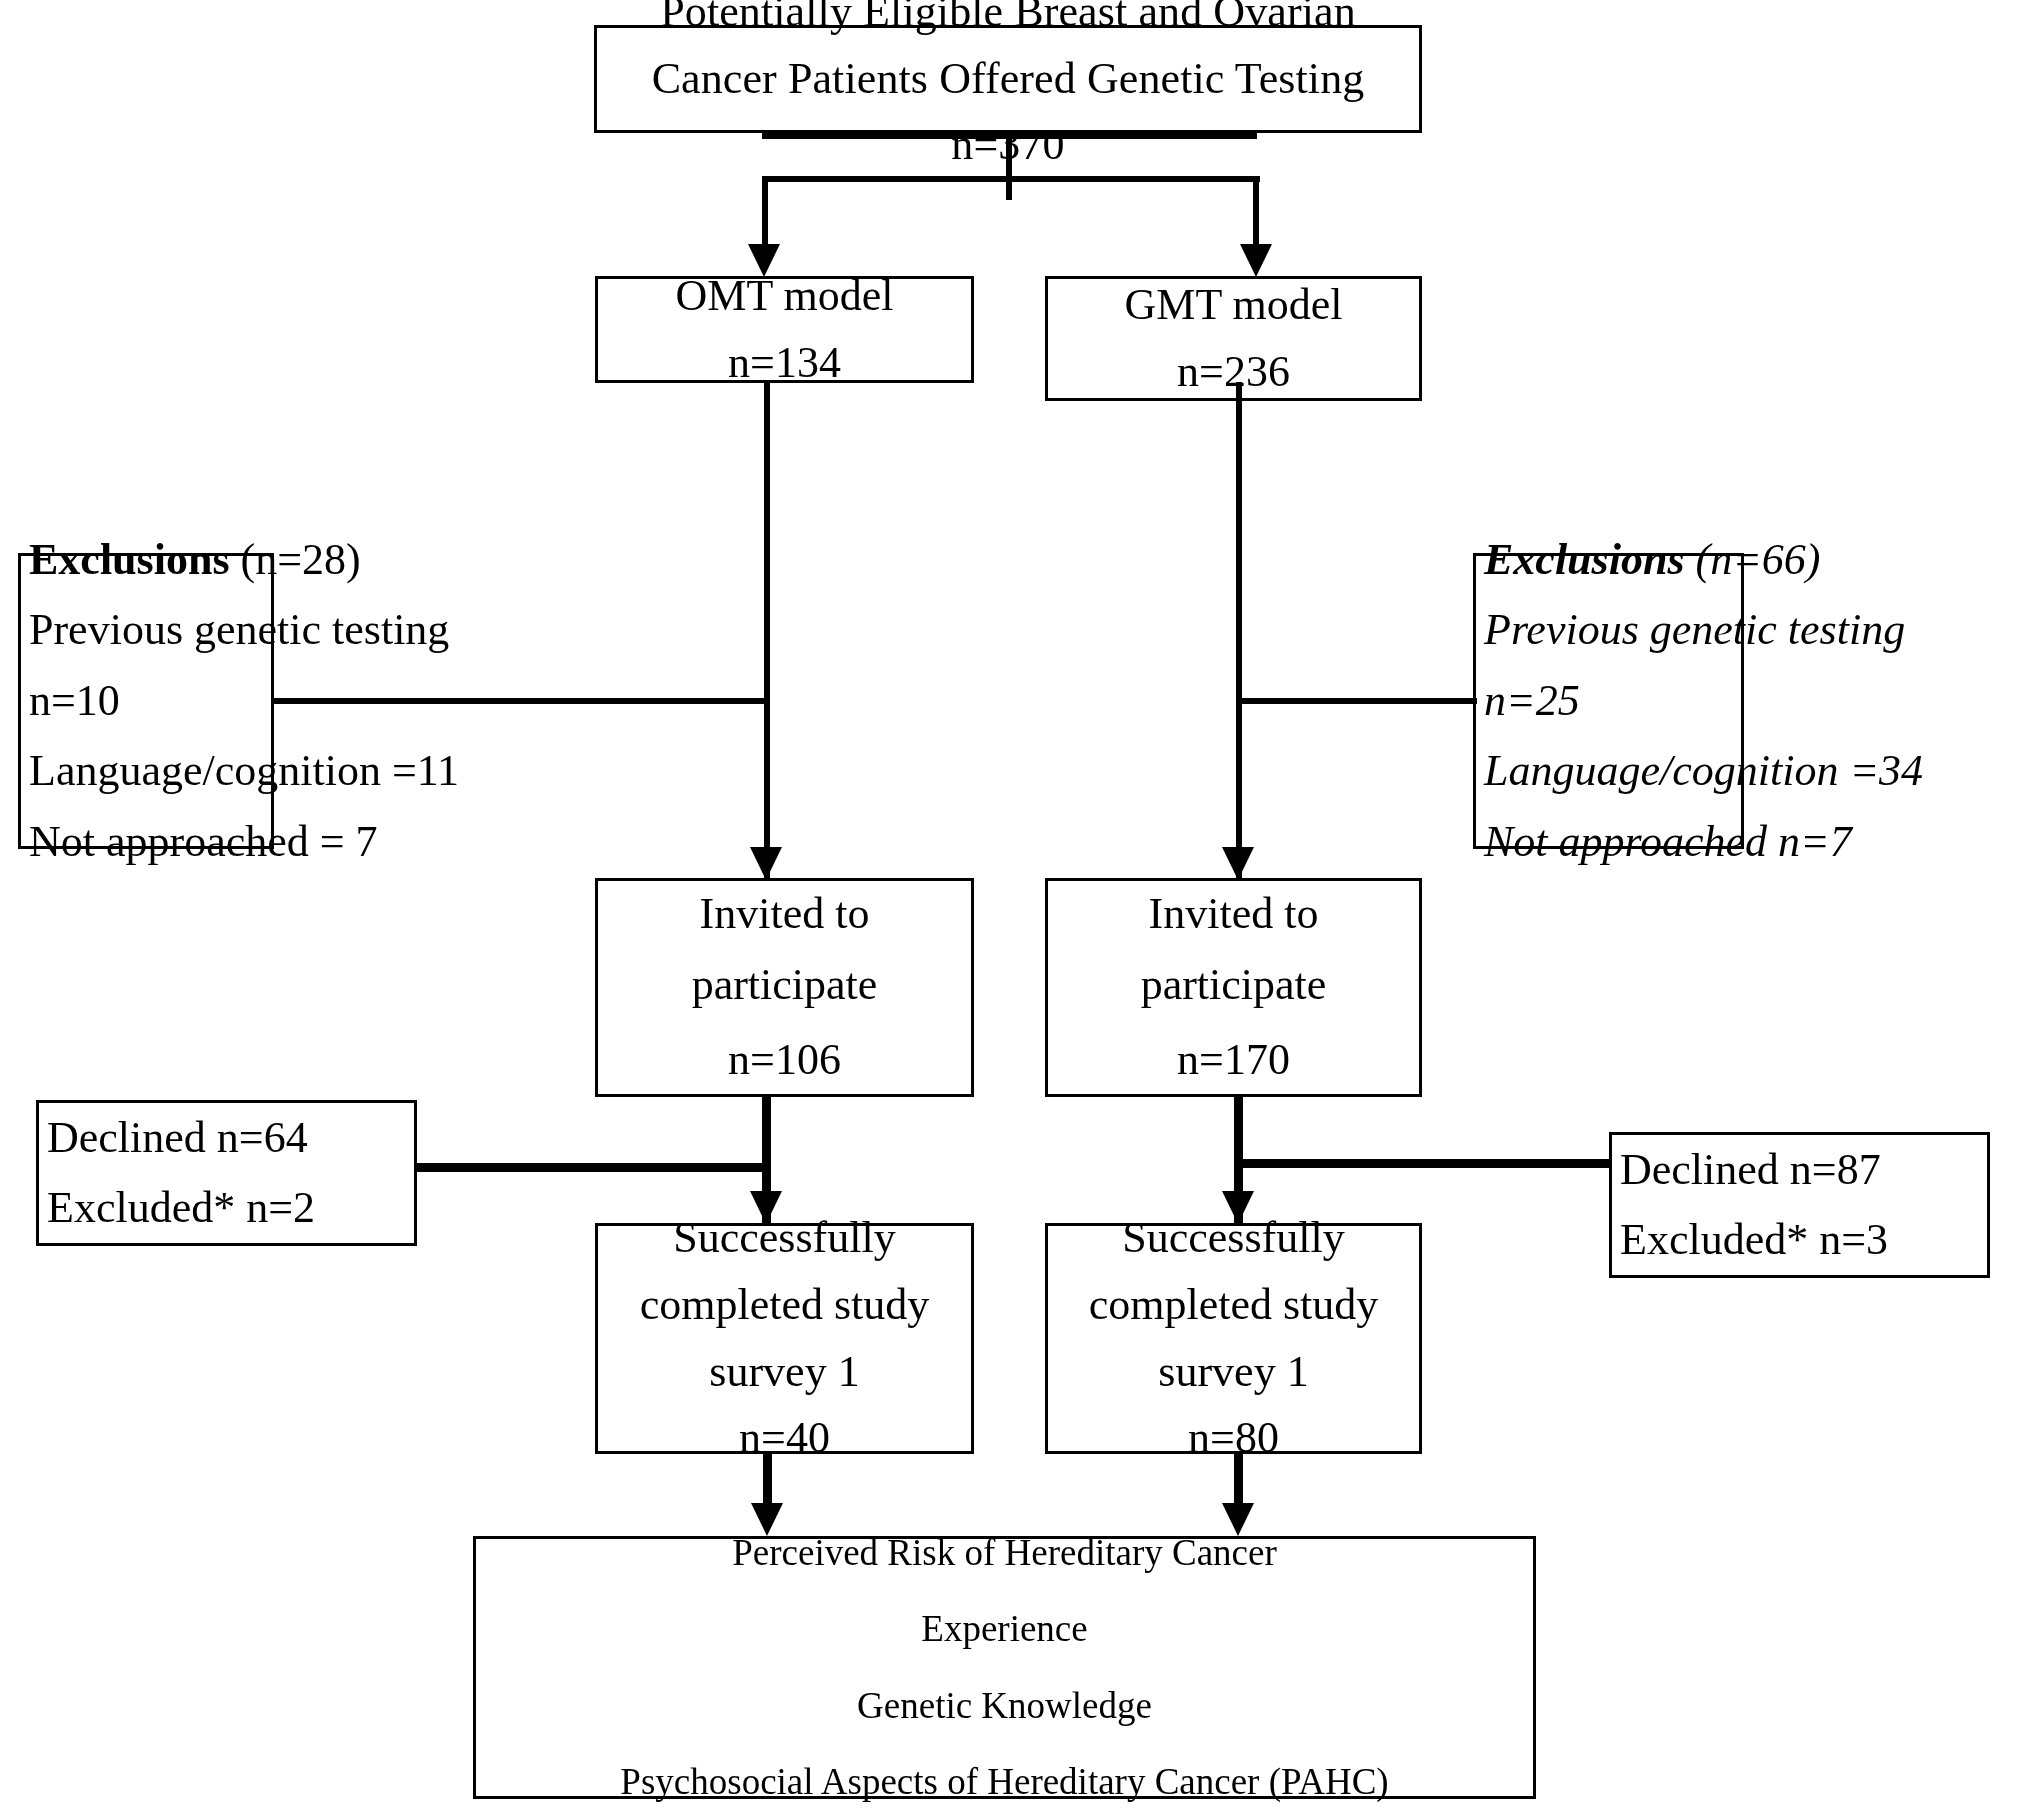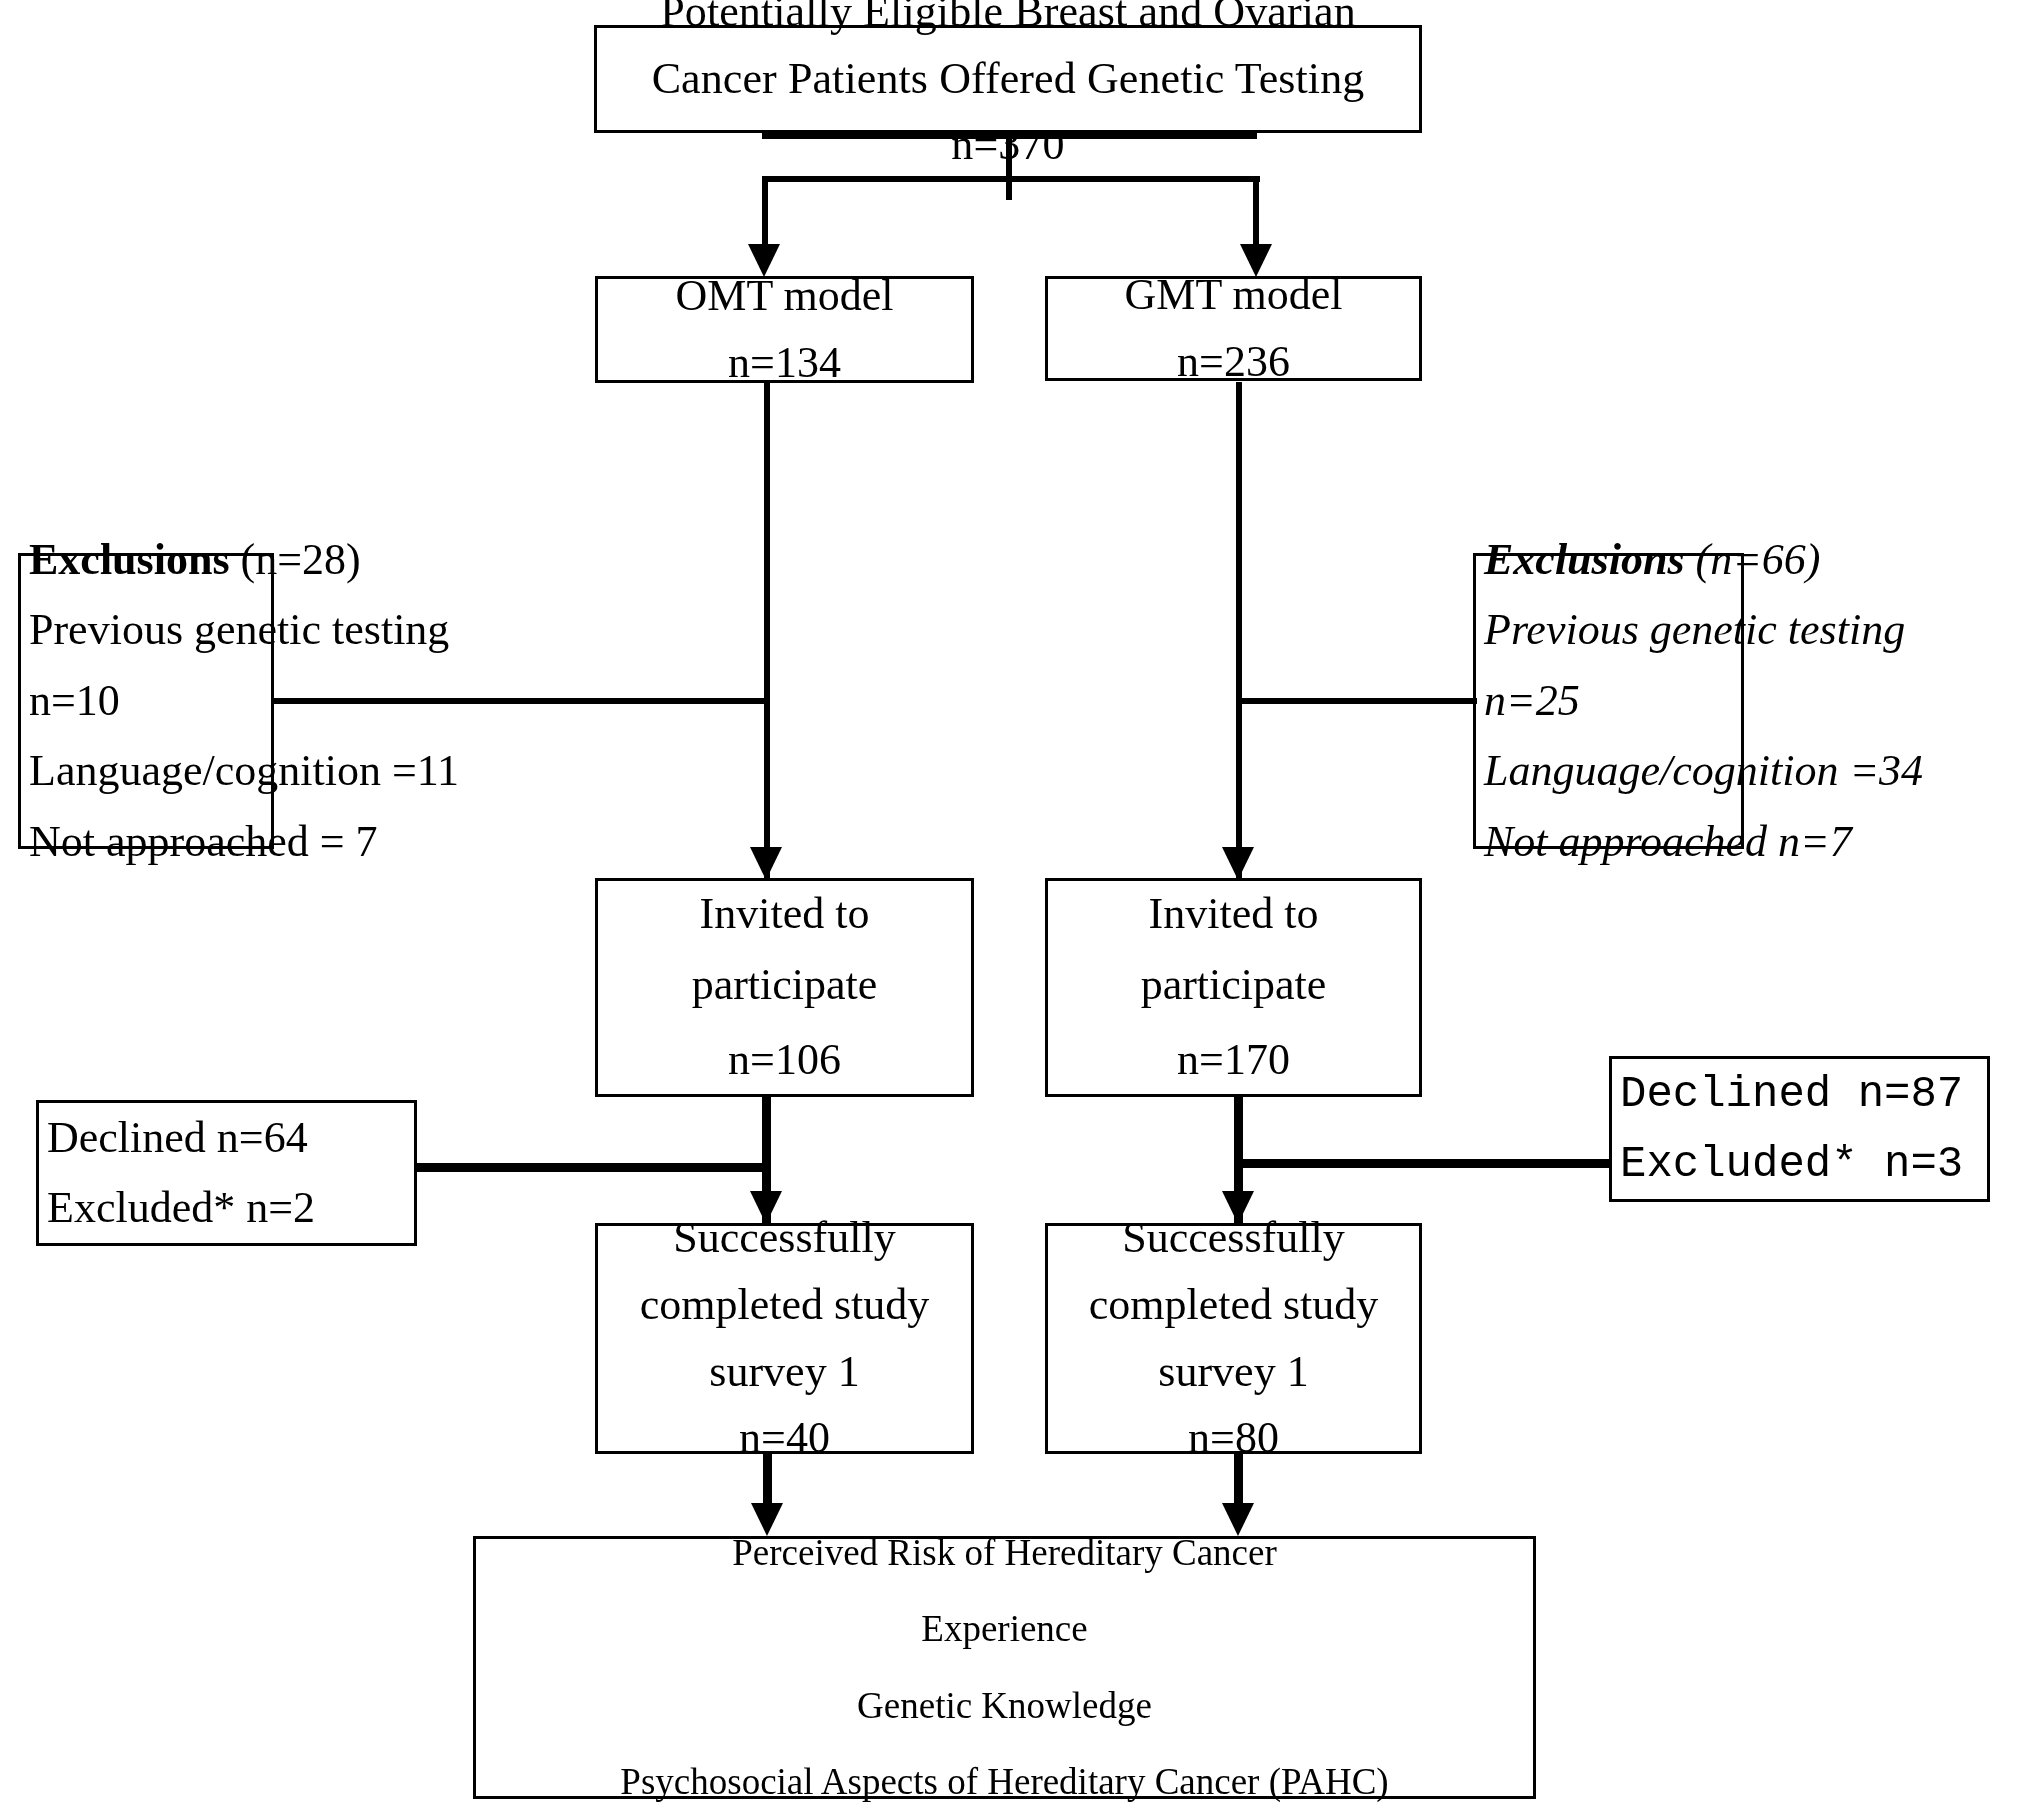"GMT model" div.fbox { height: 105px -> 125px }
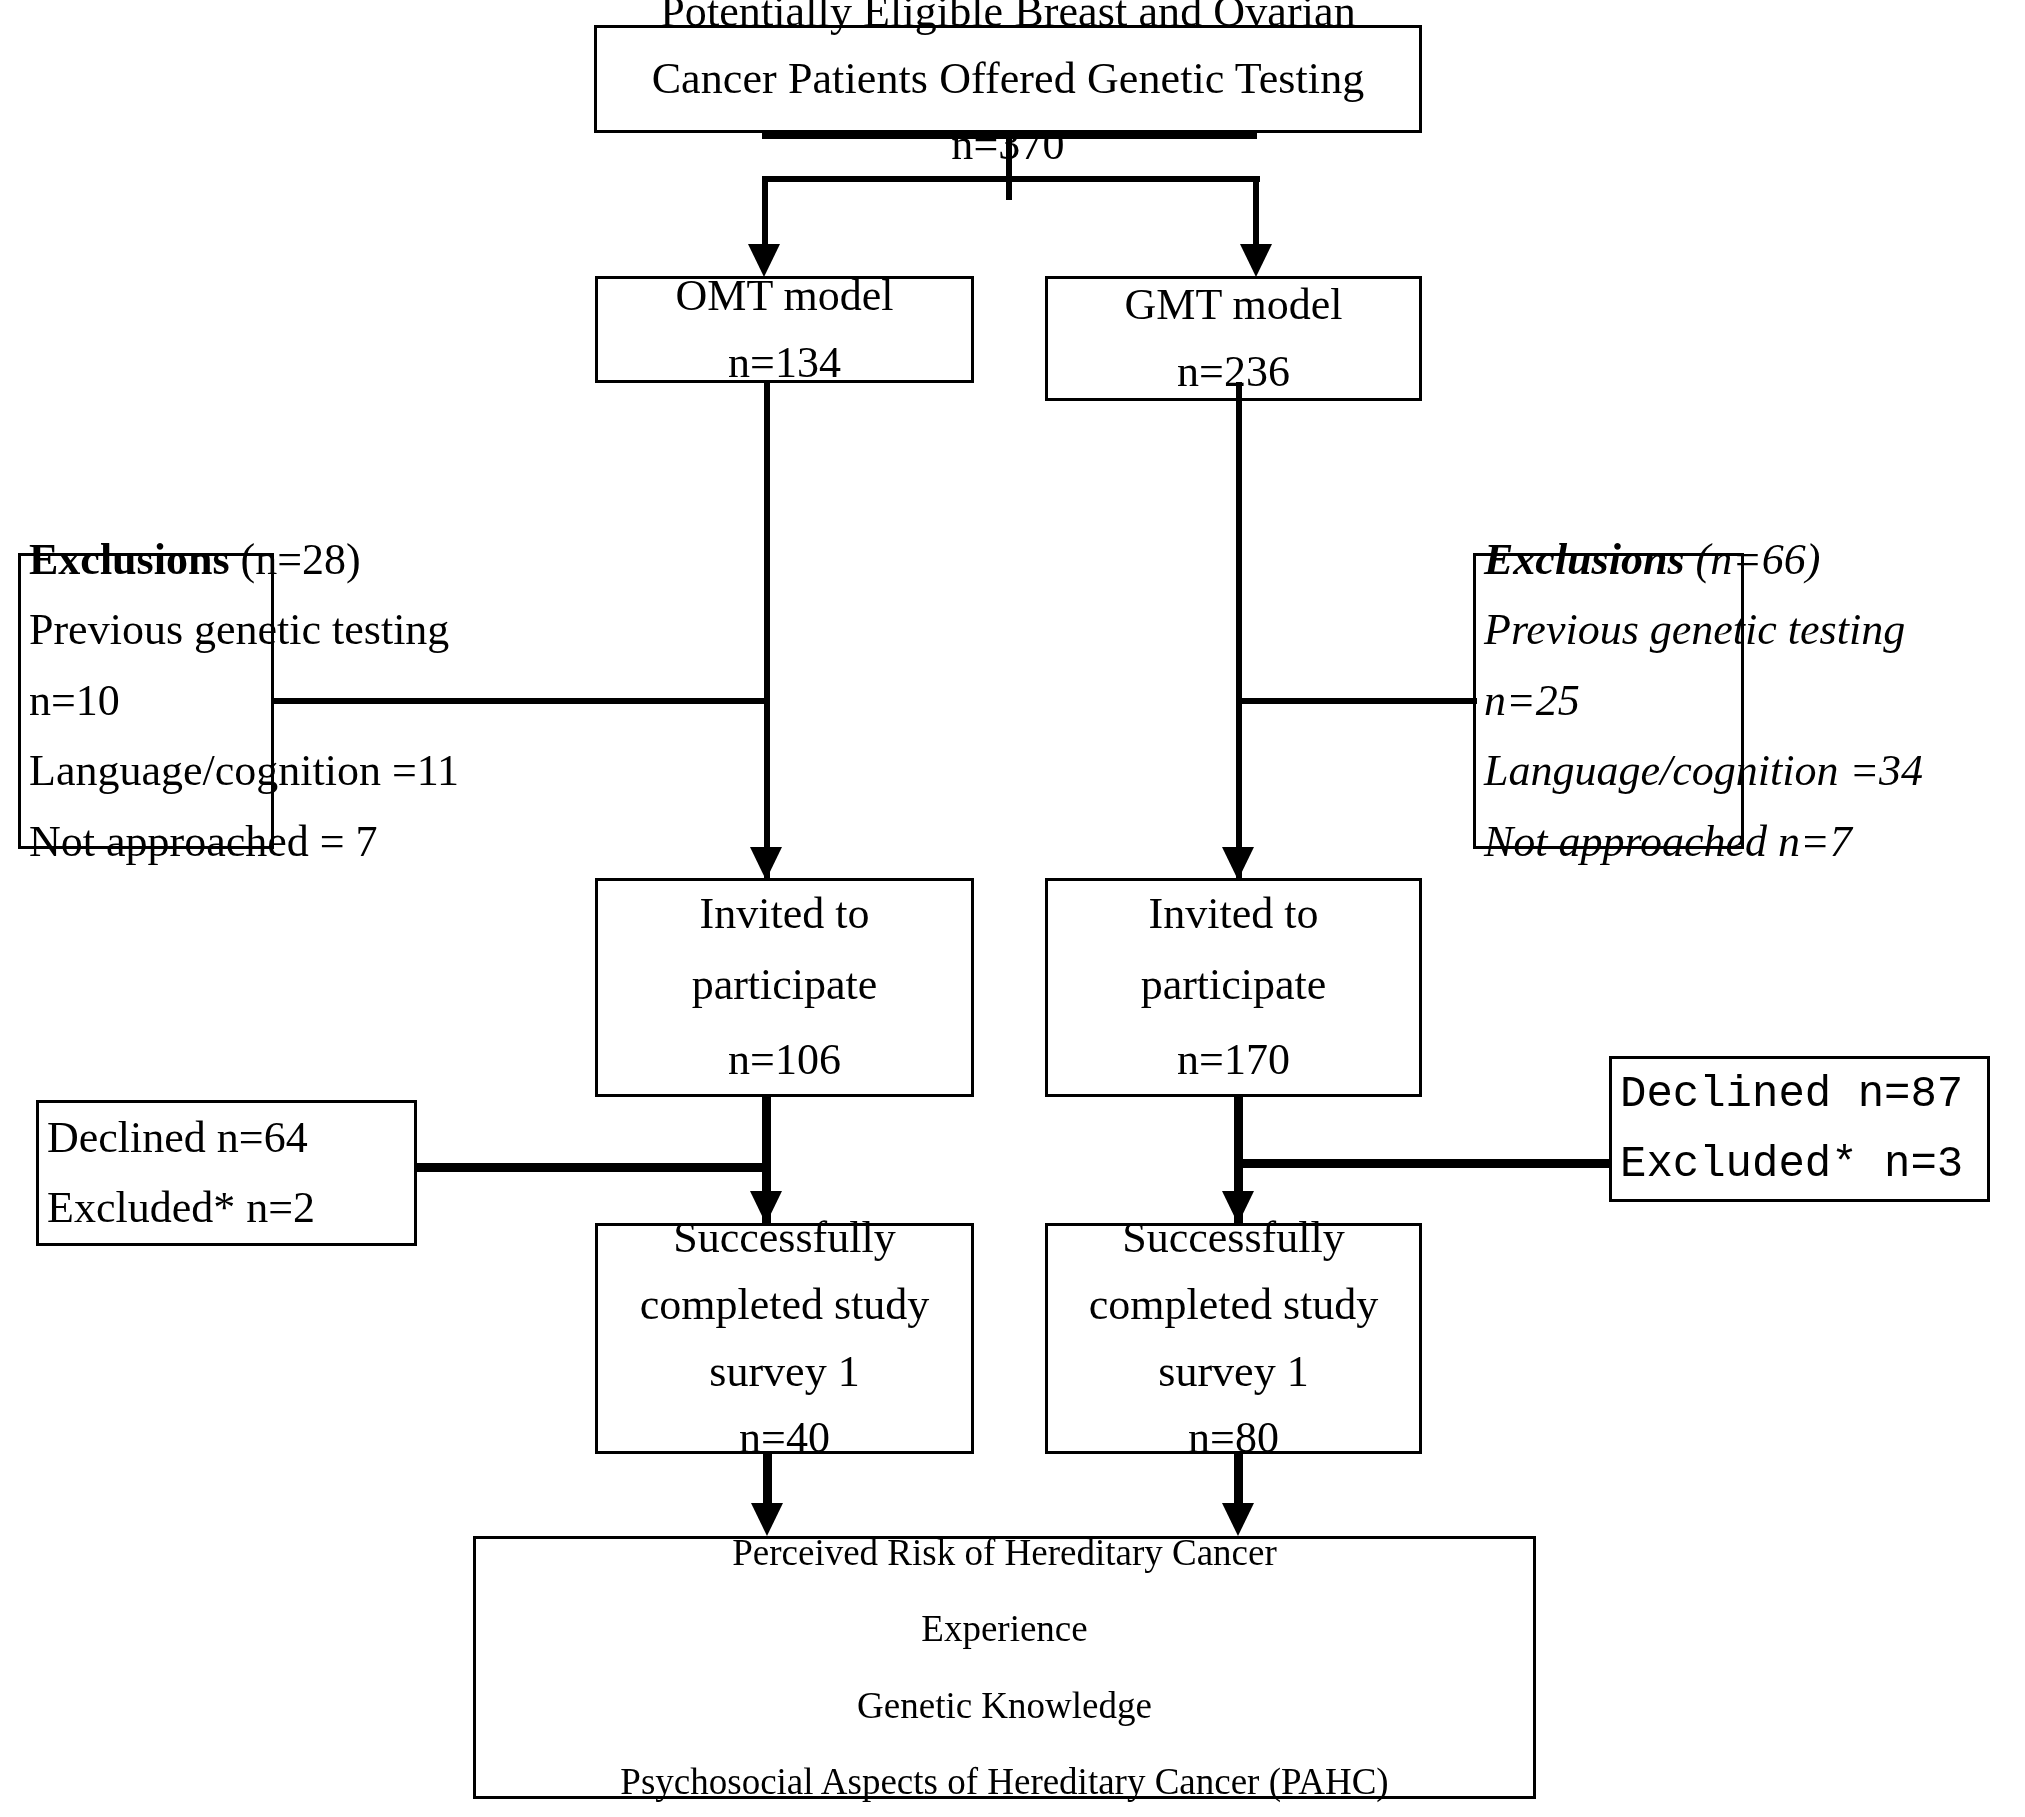"Declined n=87" div.fbox { font-family: Liberation Mono, monospace -> none; top: 1056px -> 1132px }
